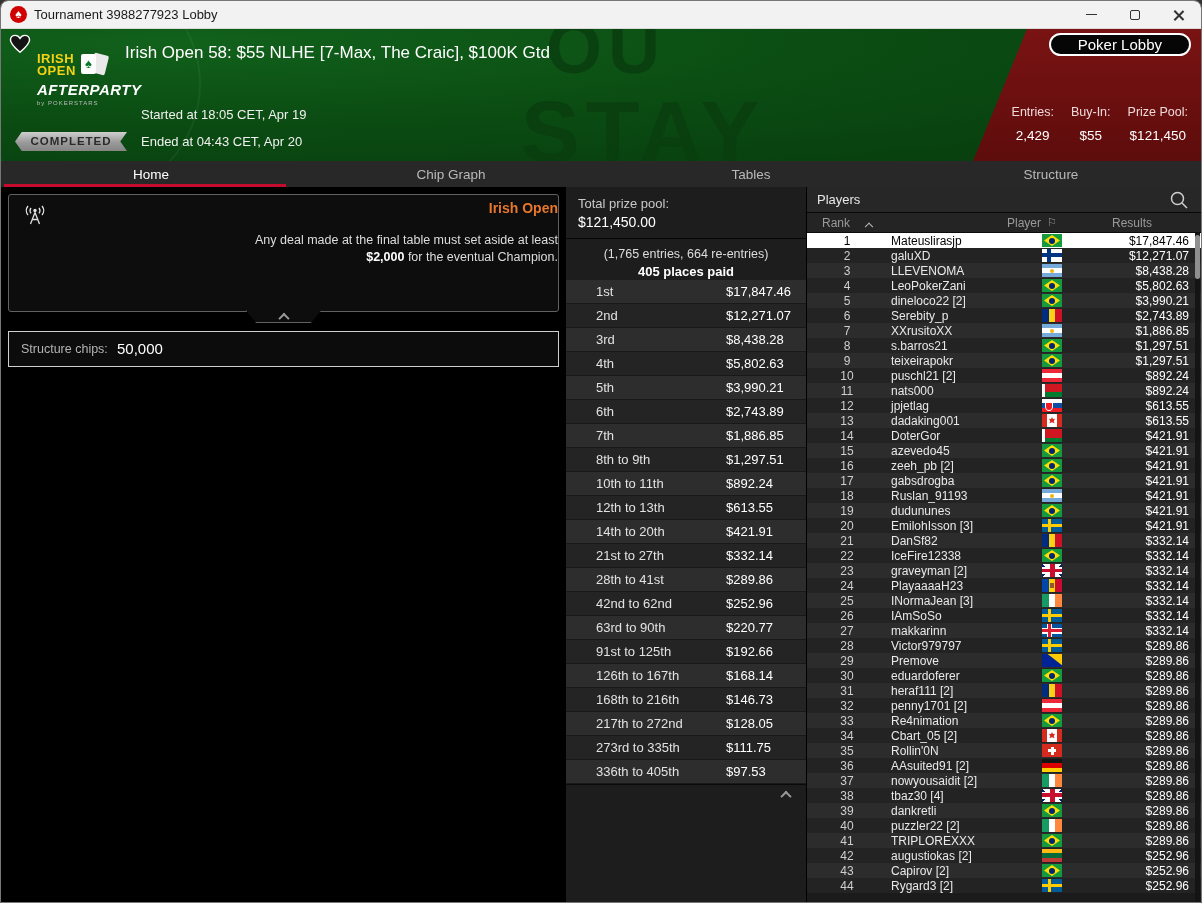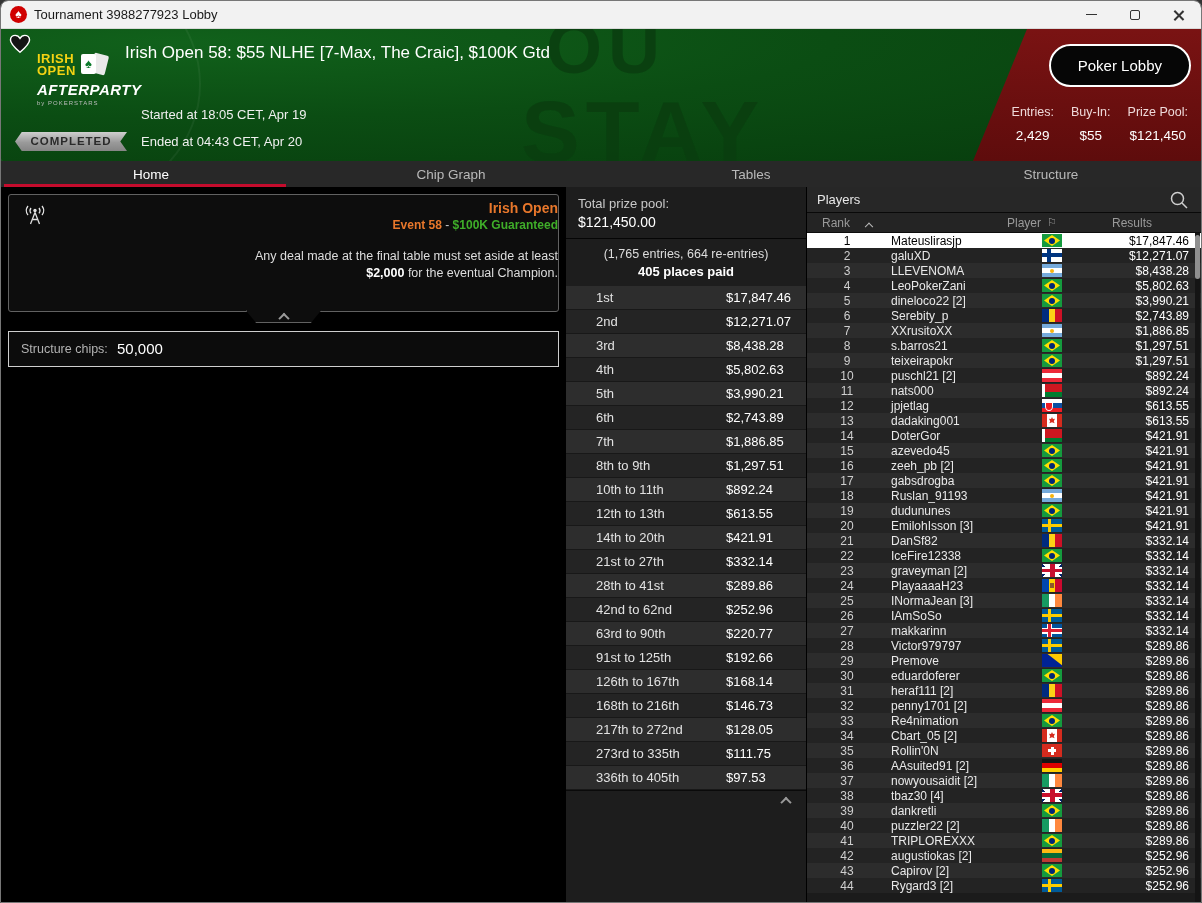"Poker Lobby" .lobby-btn { padding: 11px 27px -> 1px 27px; top: 15px -> 4px }
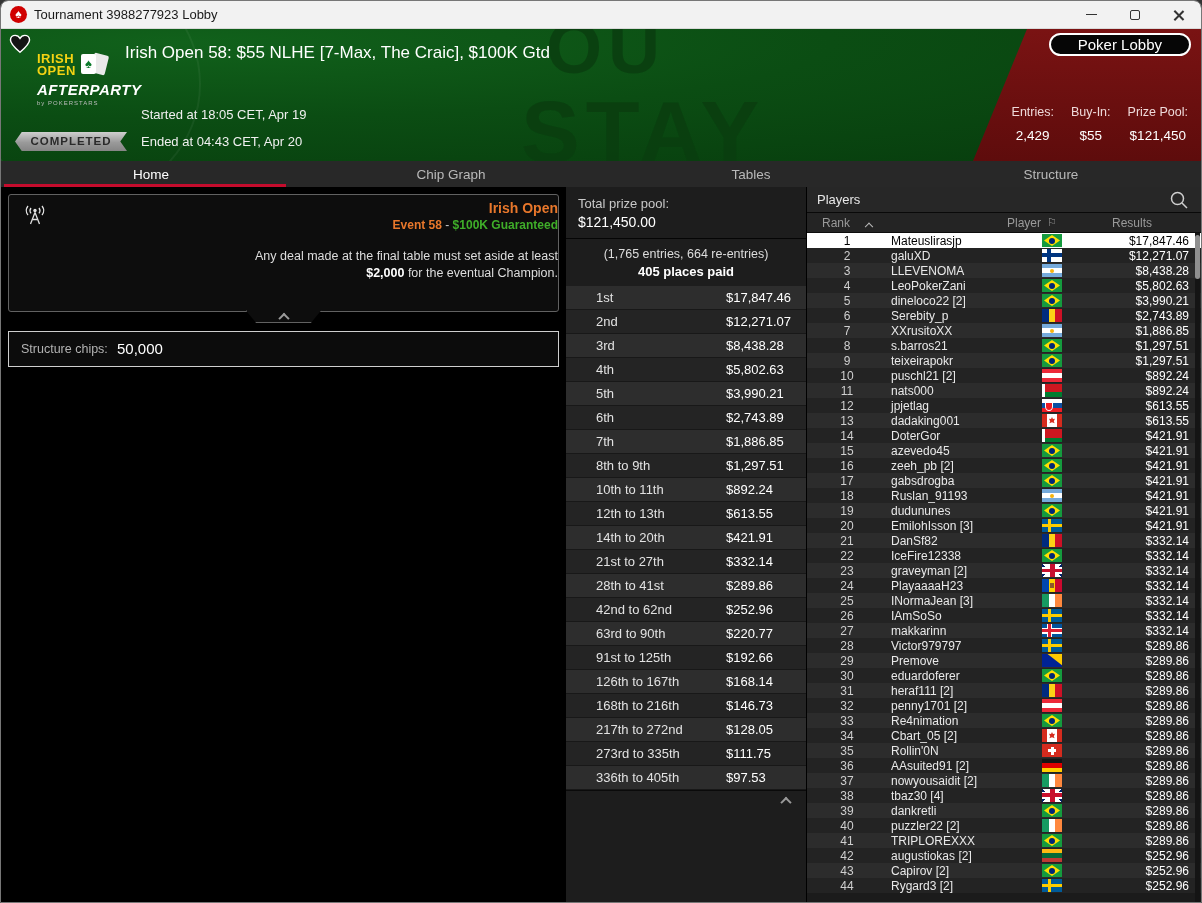"Event 58 - $100K Guaranteed" div.ann-sub { html: <div> <span>Event 58</span><span> - </span><span>$100K Guaranteed</span> </div> -> none }
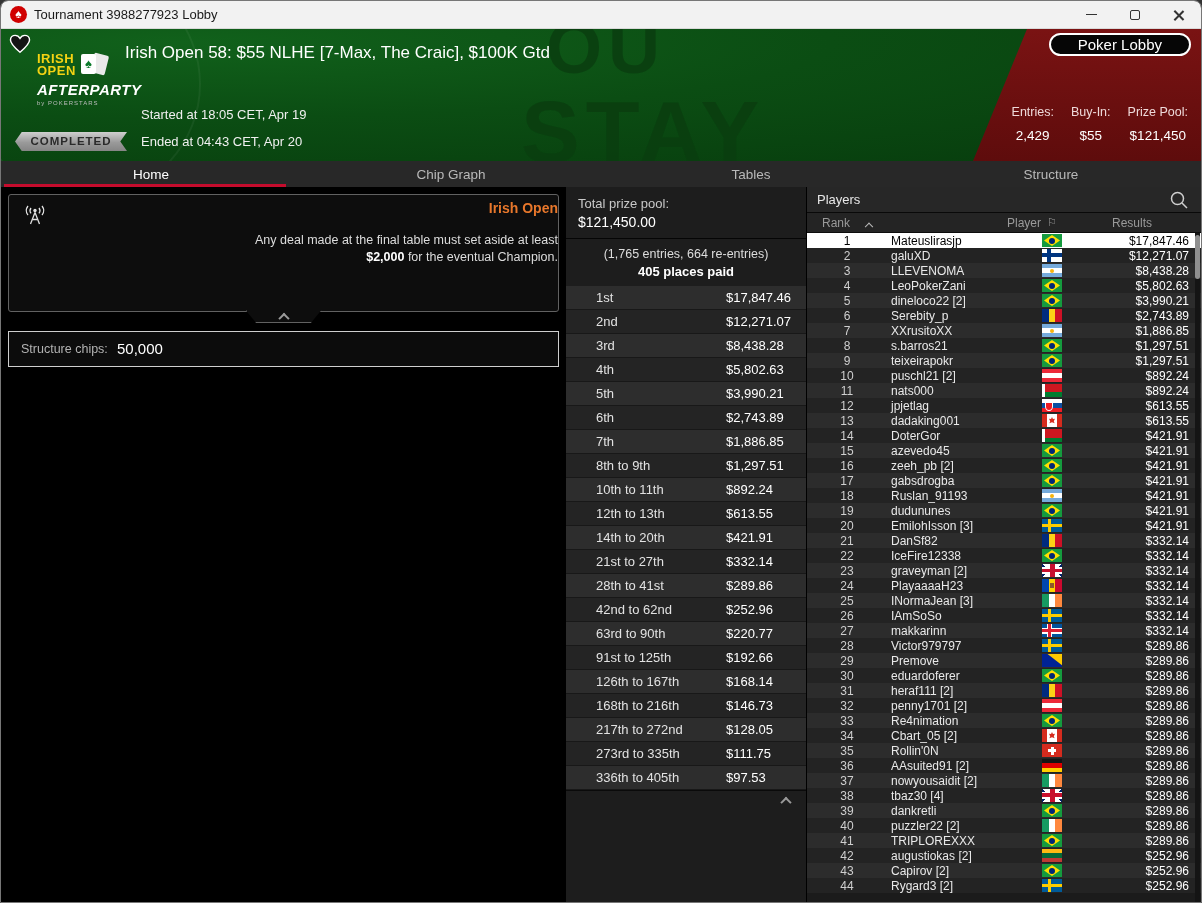"(1,765 entries, 664 re-entries)" .pp-sub { padding: 8px 0 7px -> 8px 0 1px }
